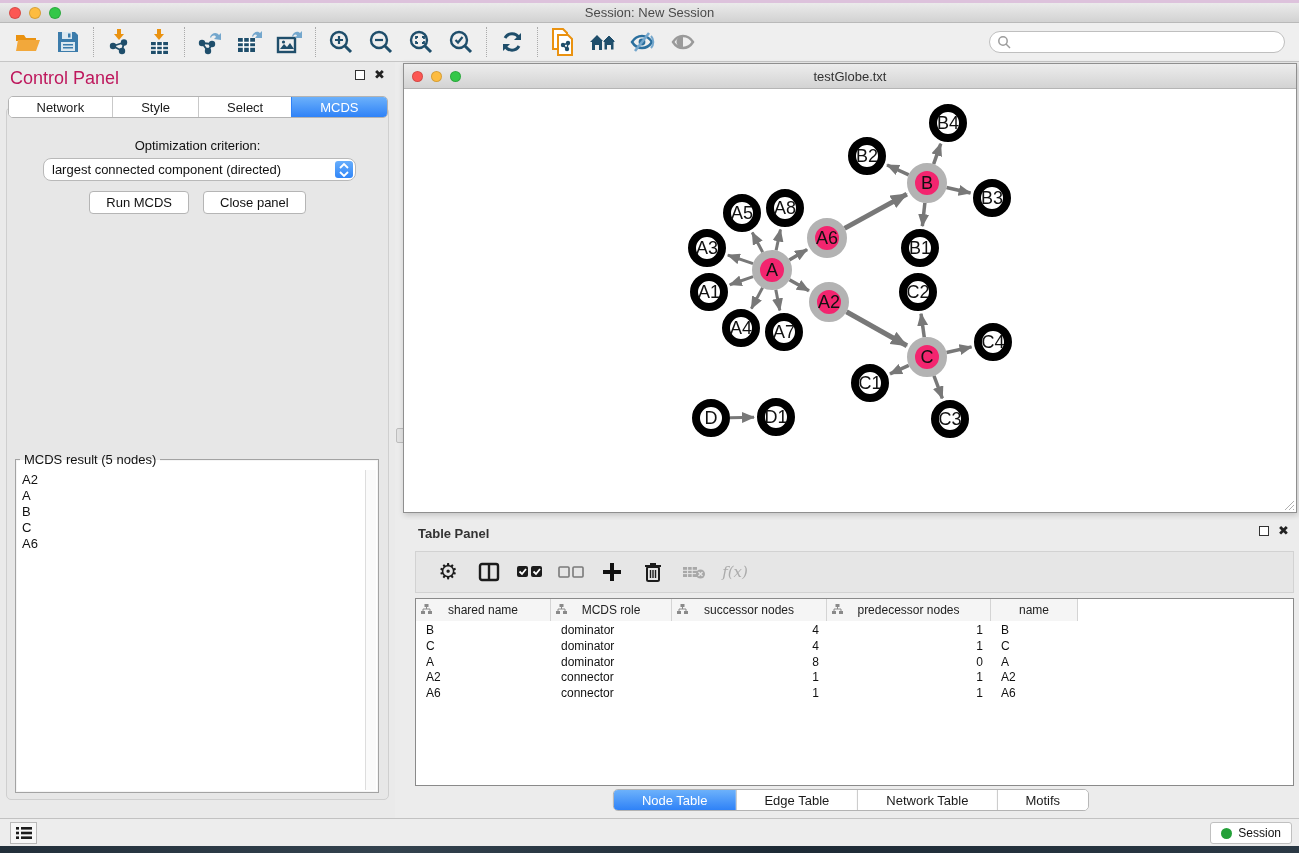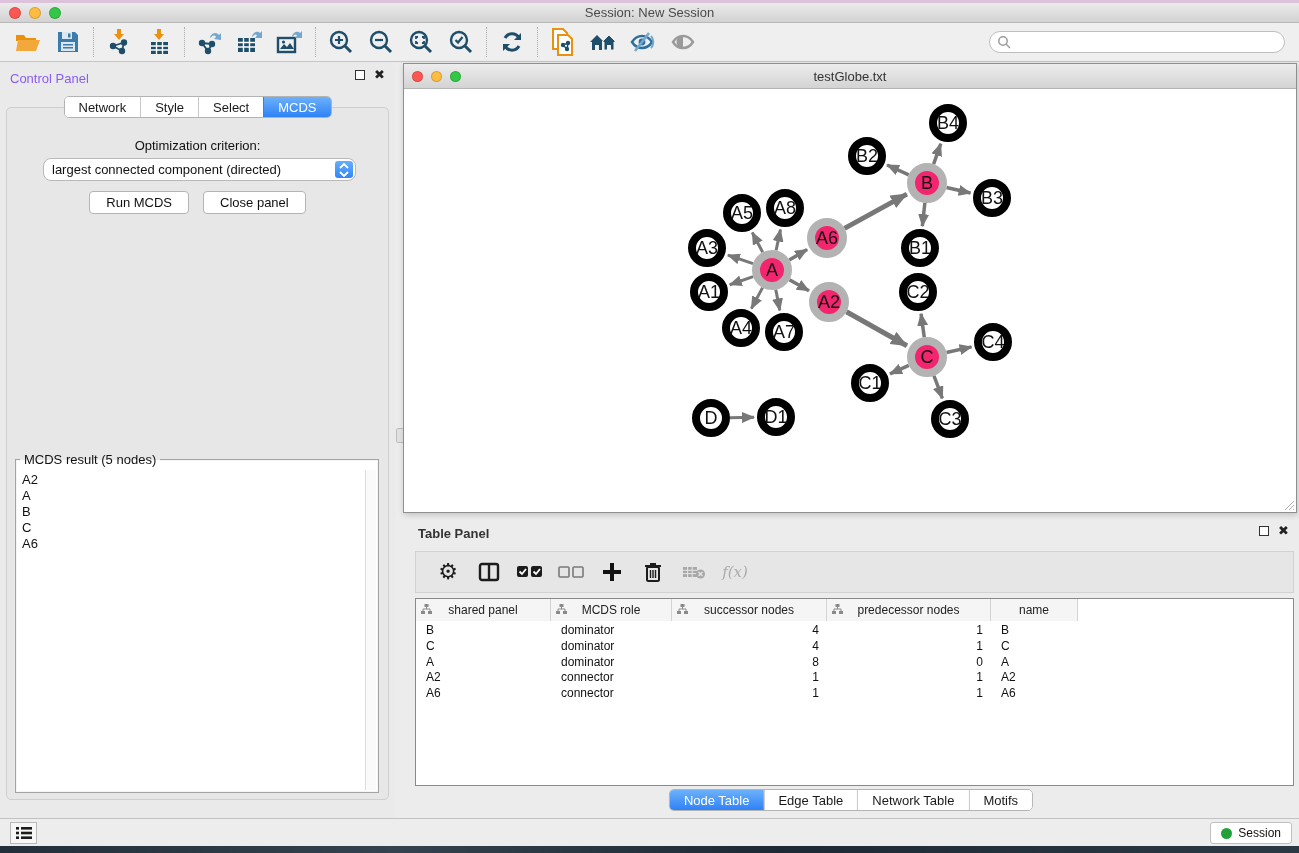"Control Panel" .cp-header .ph-title { color: #8b5cf6 -> #be185d; font-size: 13px -> 18px }
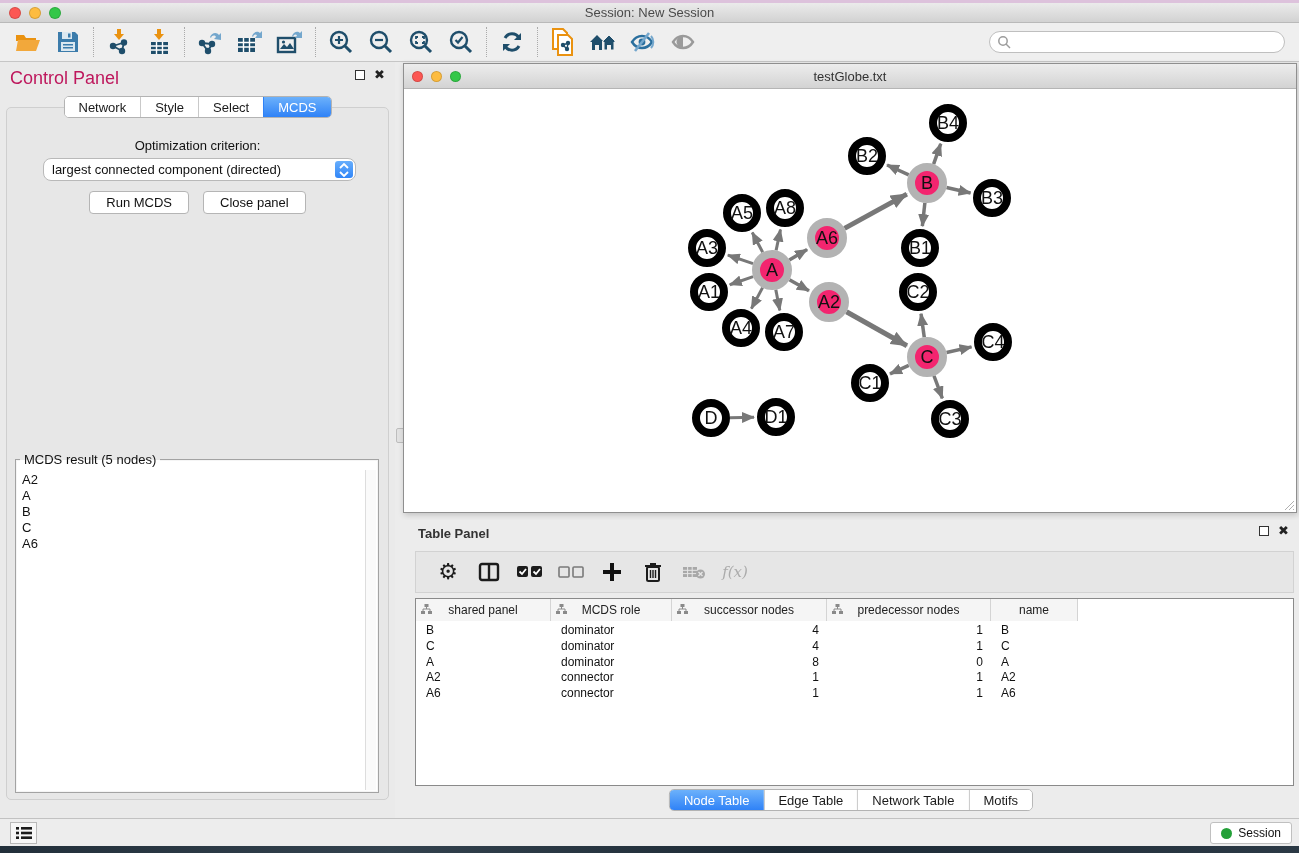"Network" .seg { padding: 0 14px -> 0 28px }
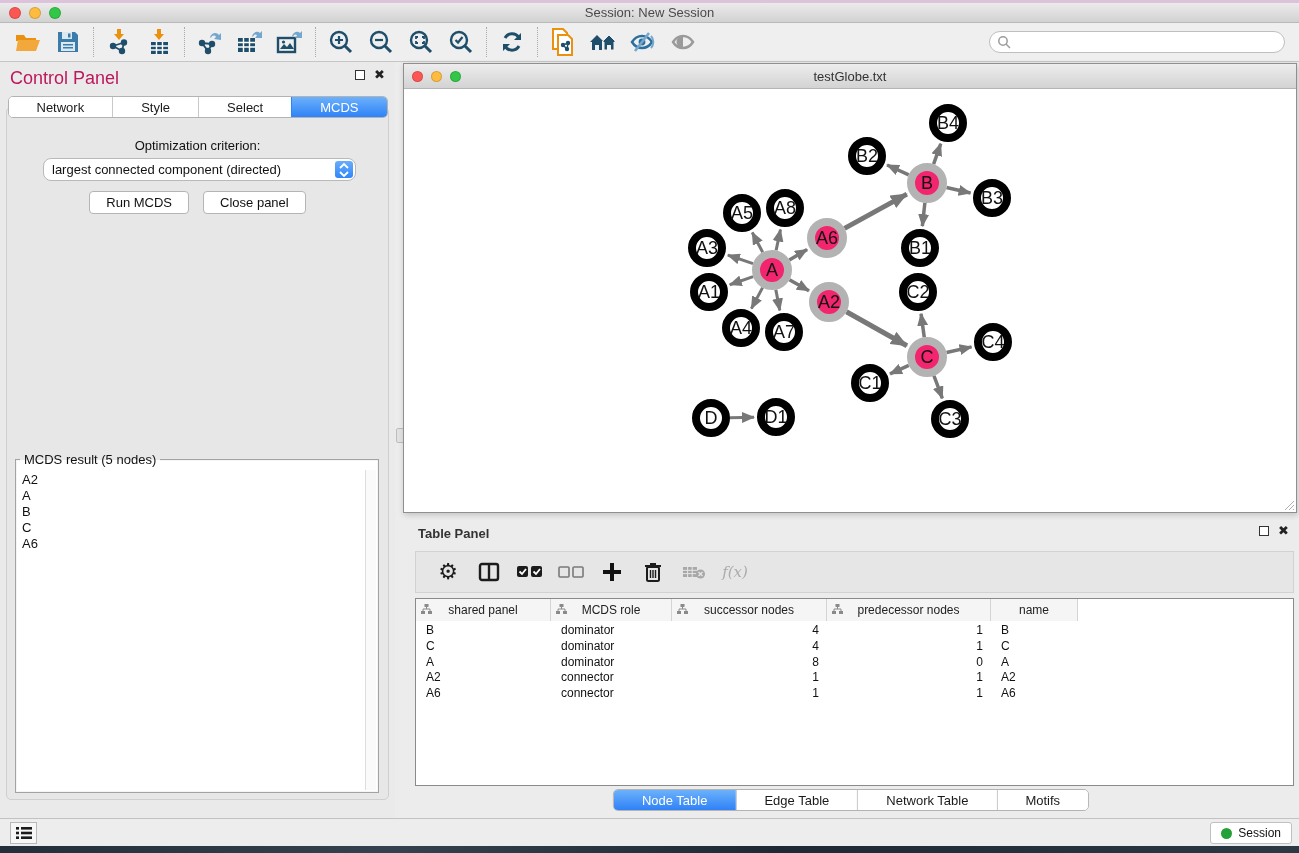"shared panel" span { text: panel -> name }
